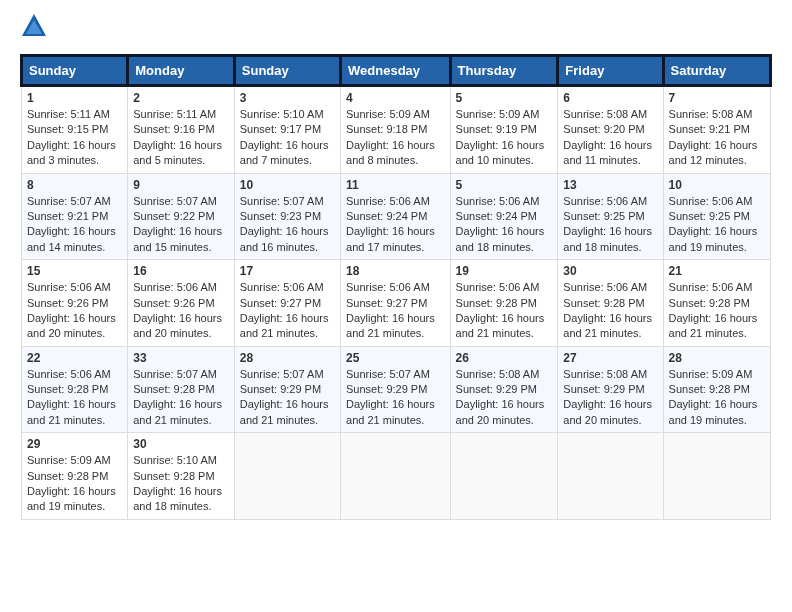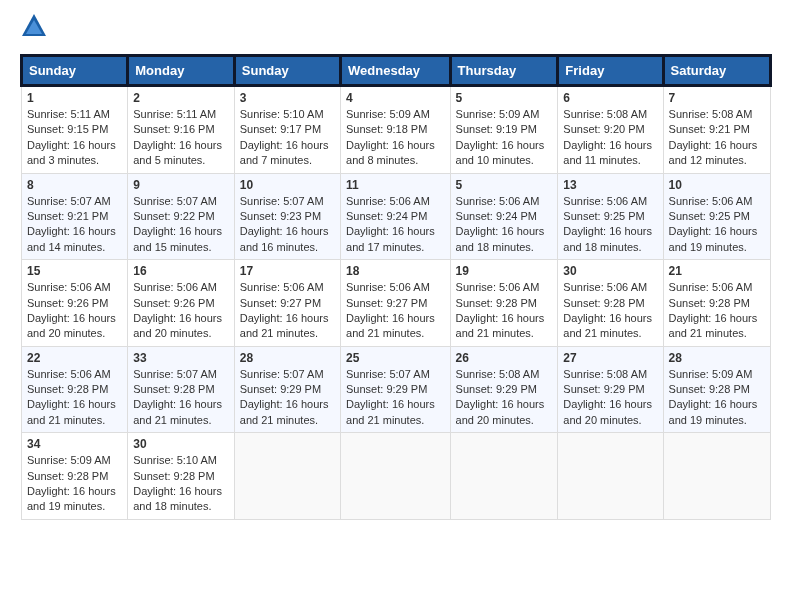"34" span.day-number { text: 34 -> 29 }
